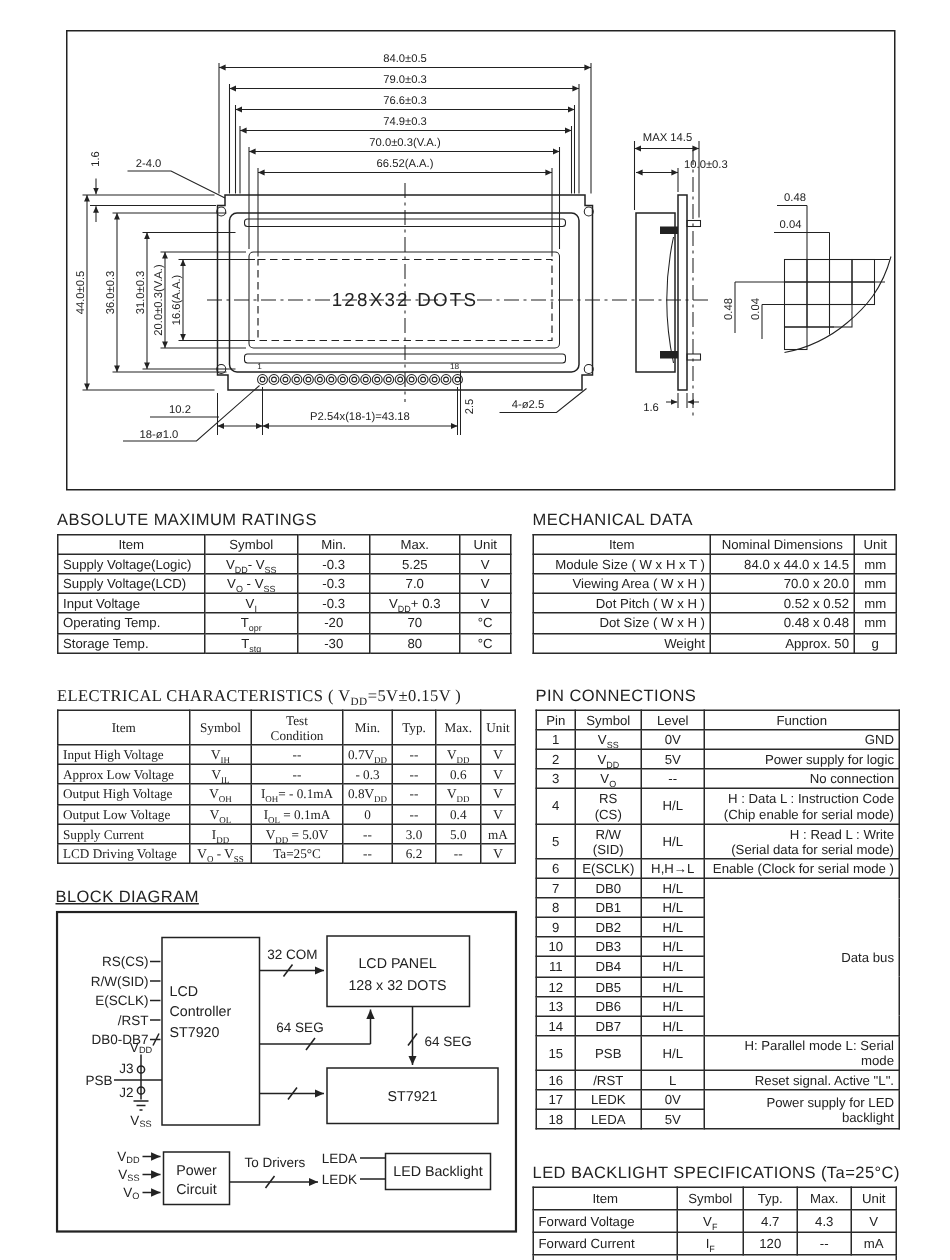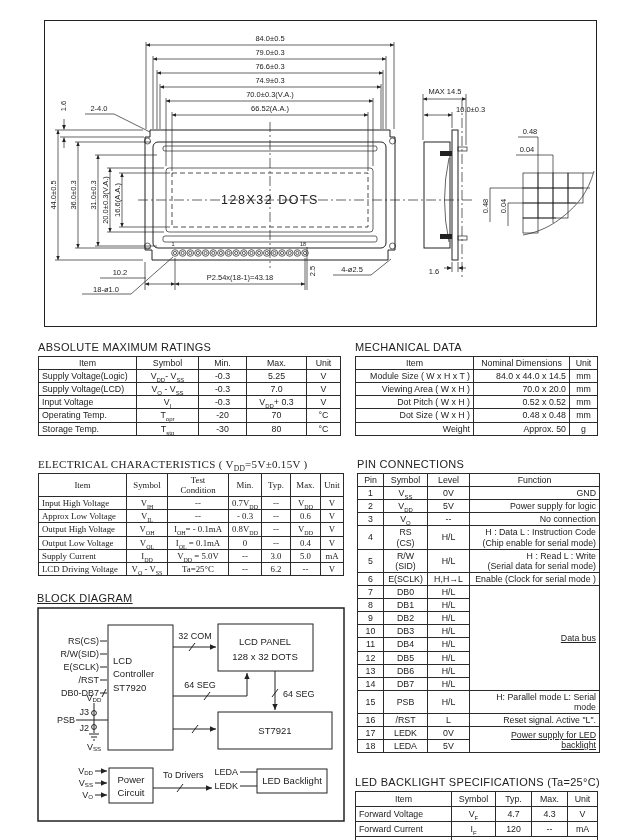"Data bus" td[rowspan] { text-decoration: underline -> none }
